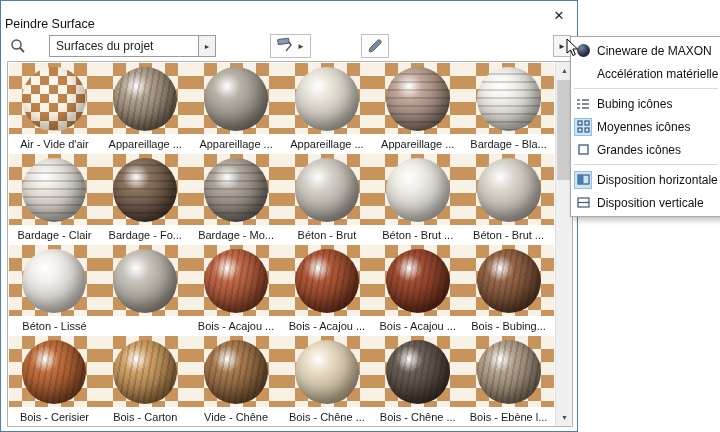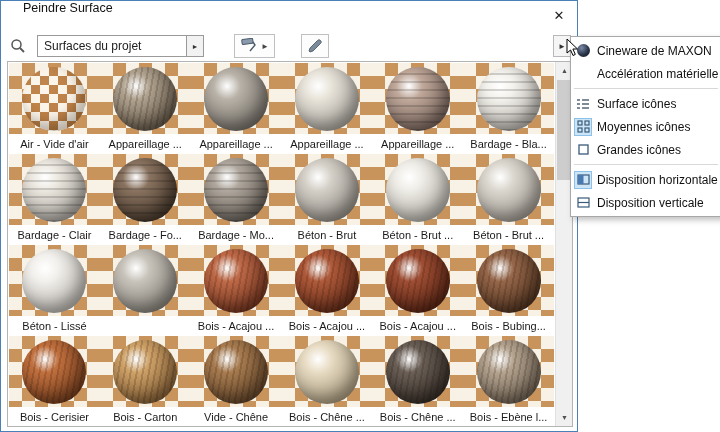"Peindre Surface" .titlebar { align-items: flex-start -> flex-end; padding-left: 22px -> 4px }
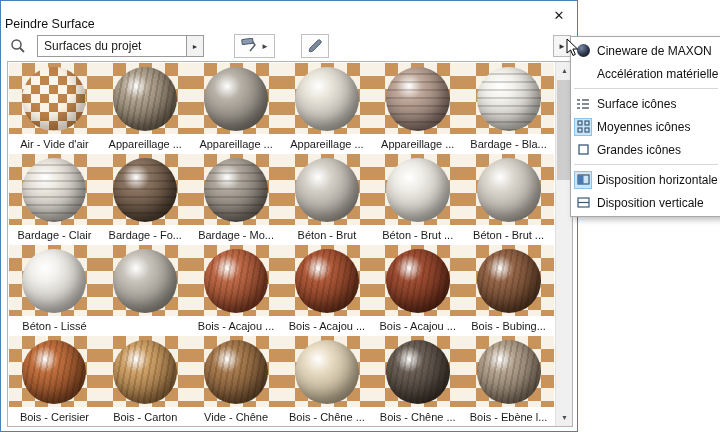"Surfaces du projet" .toolbar { gap: 8px -> 20px }
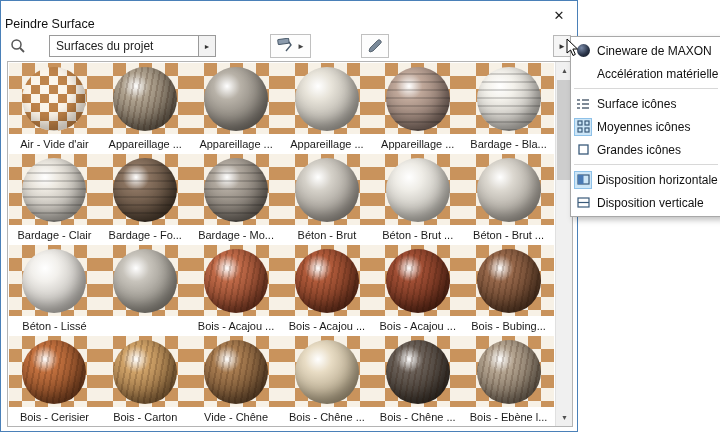"Surface icônes" span { text: Surface -> Bubing }
